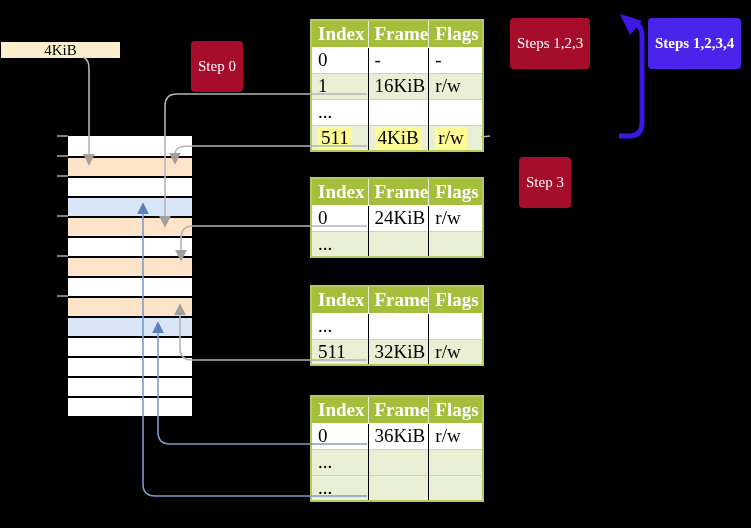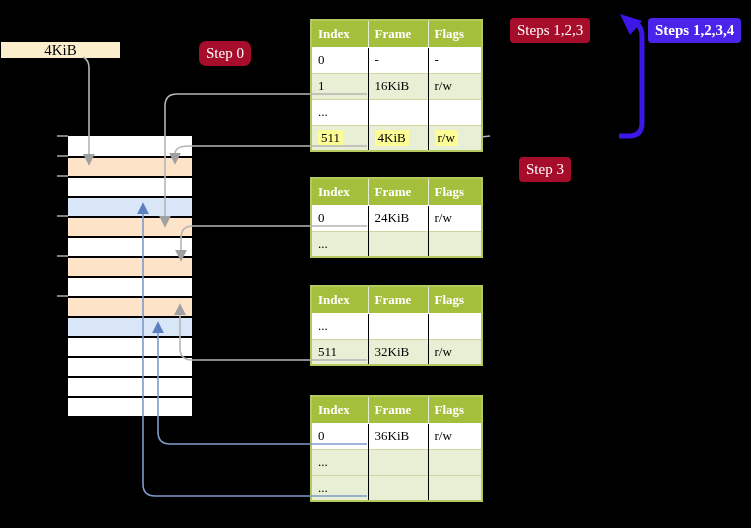"Index" table.ptable { font-size: 13px -> 19px }
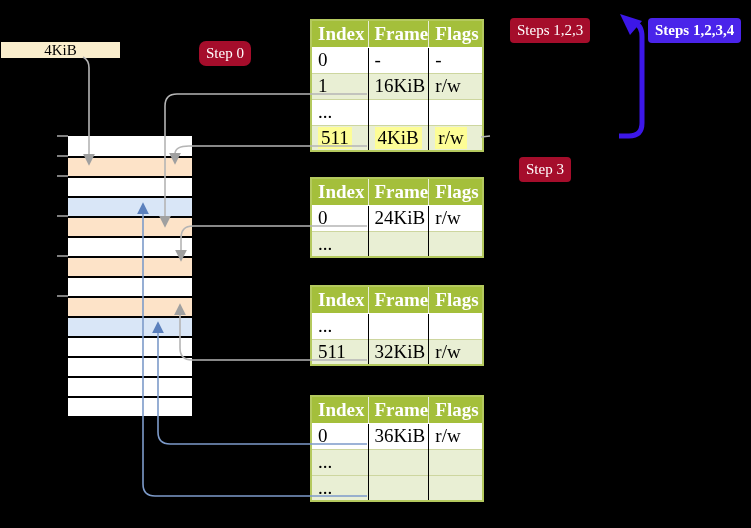"Steps 1,2,3" .badge { padding: 3px 7px -> 16px 7px }
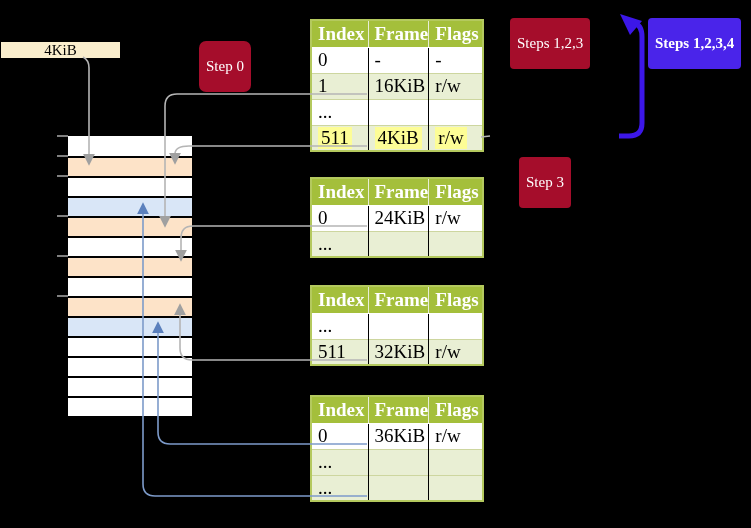"Step 0" .badge.step0 { border-radius: 7px -> none; left: 199px -> 191px }
